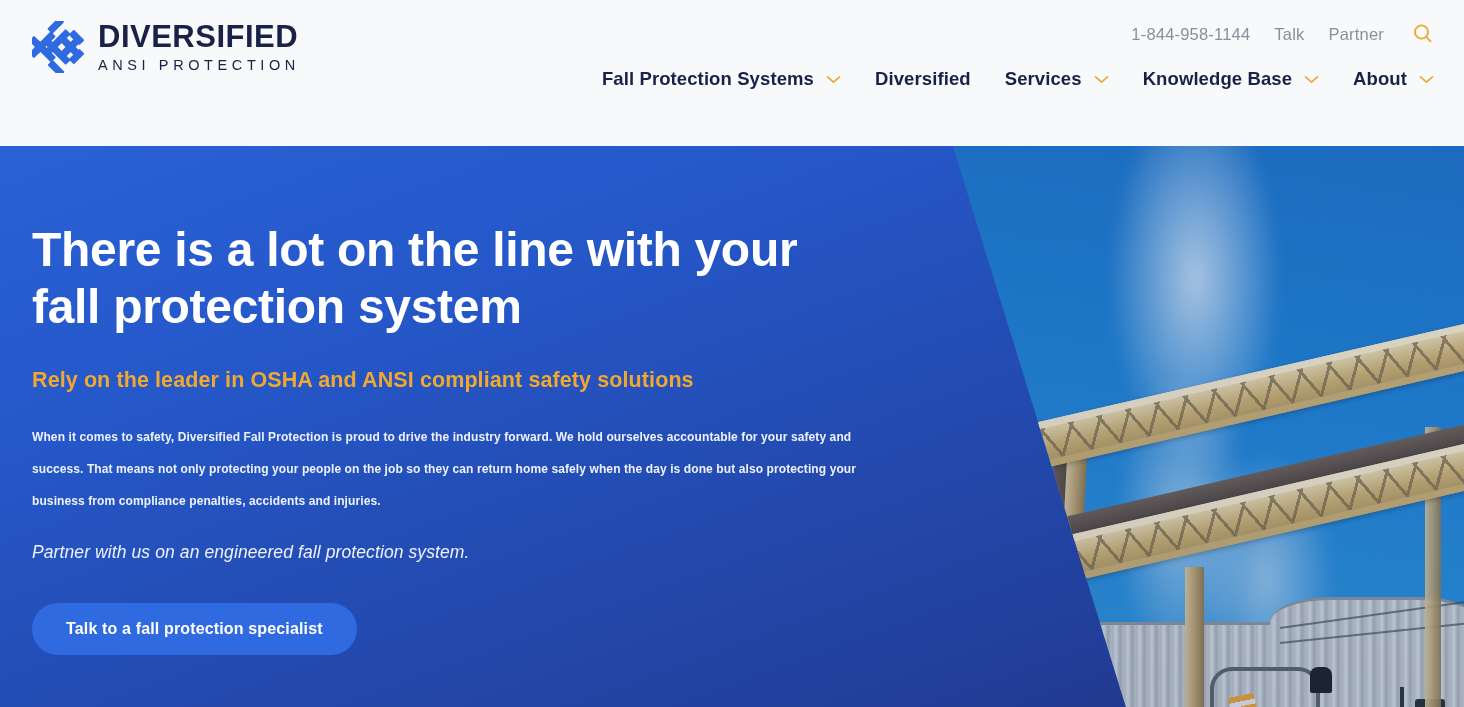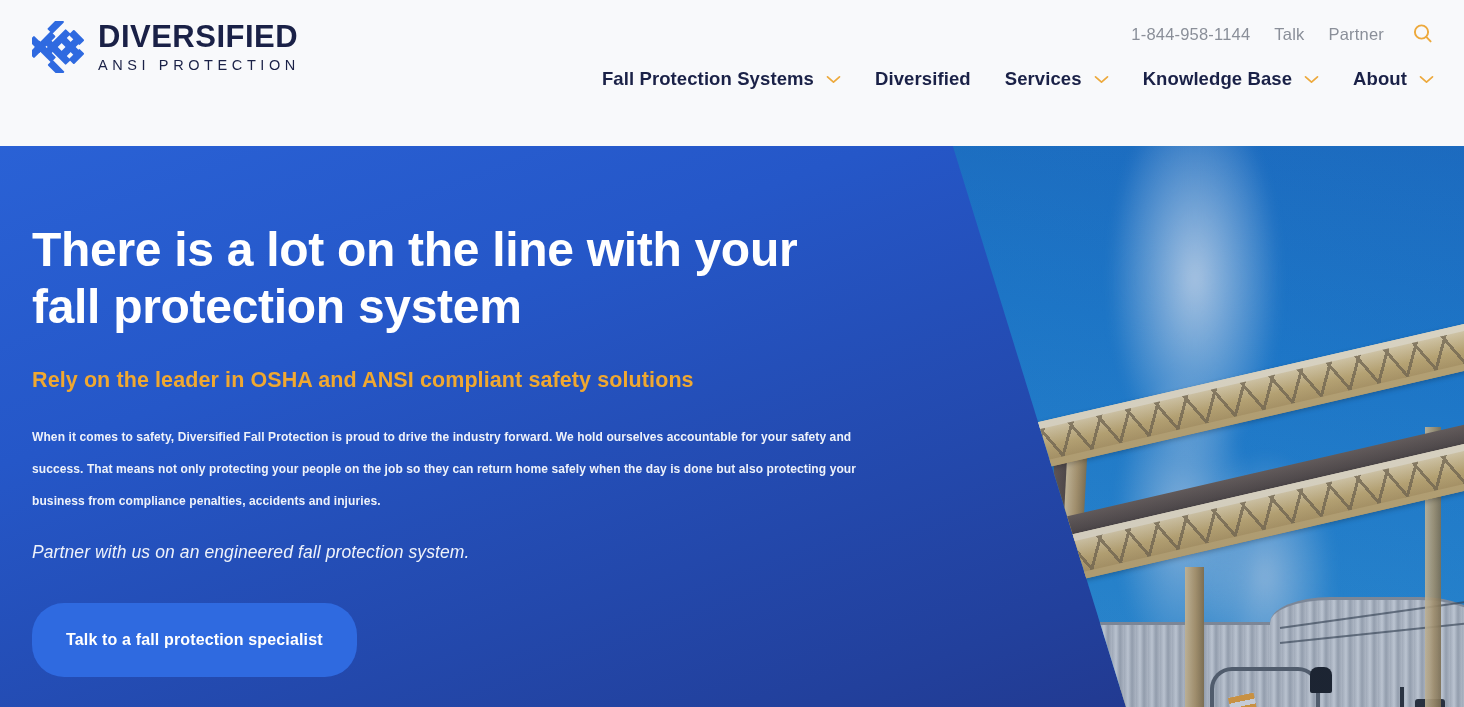"Talk to a fall protection" .cta { padding: 28px 34px -> 17px 34px }
